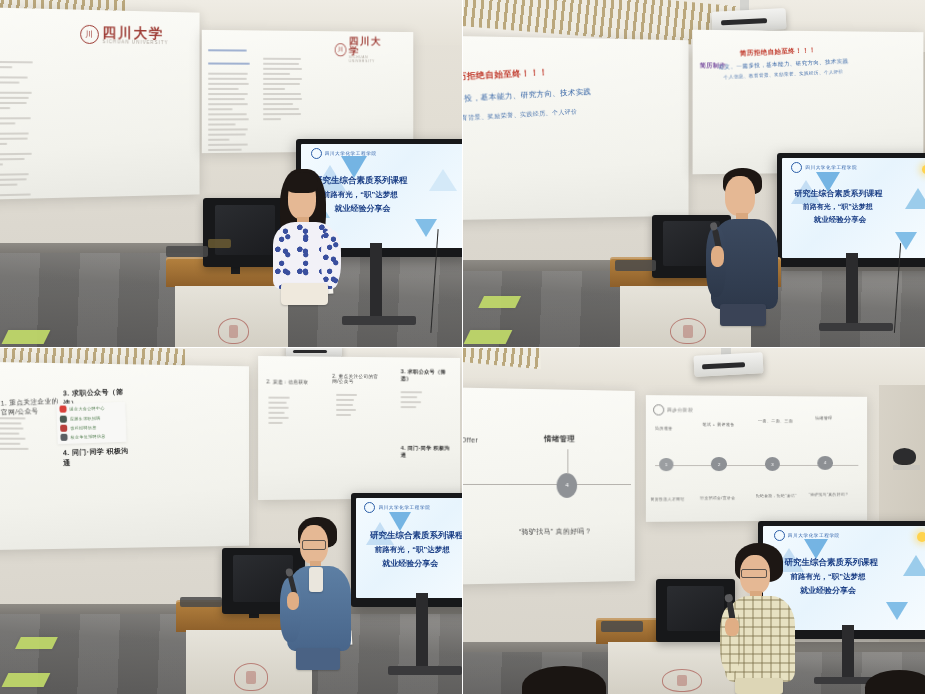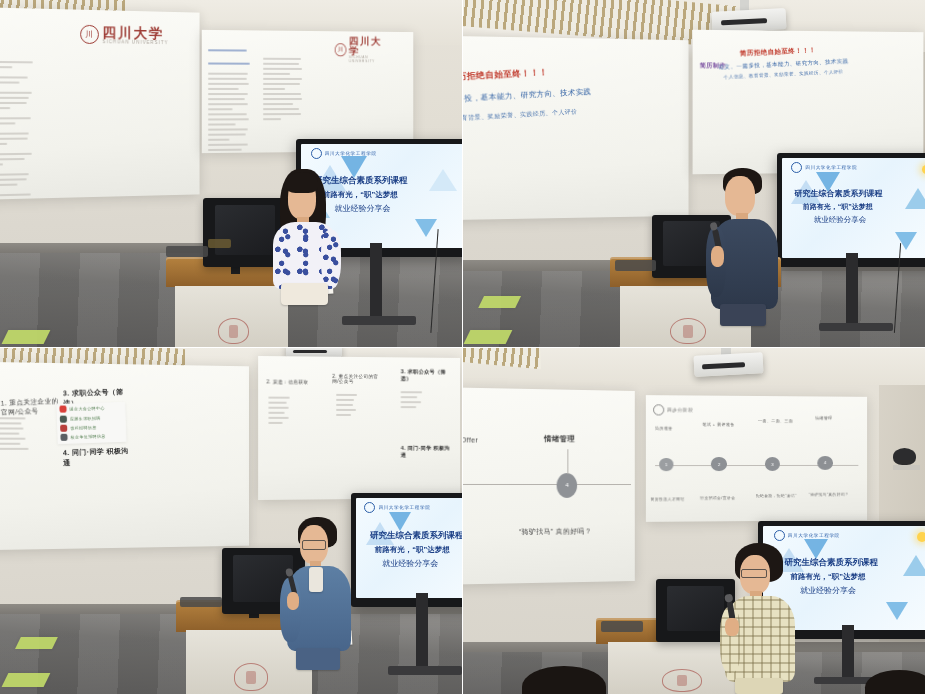"就业经验分享会" .tv-l3 { font-weight: 400 -> 700 }
